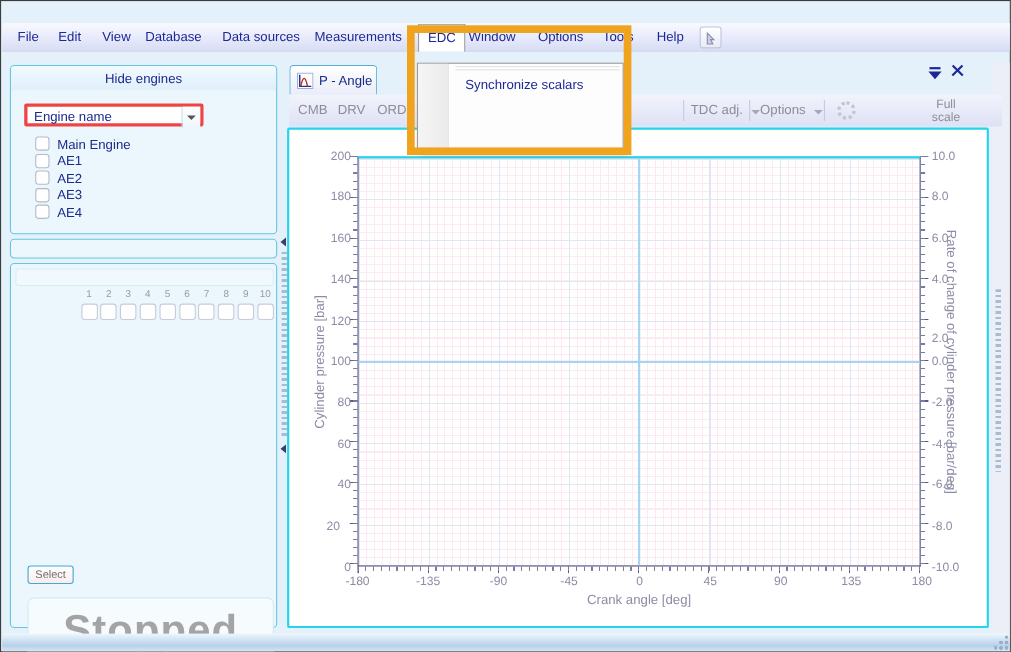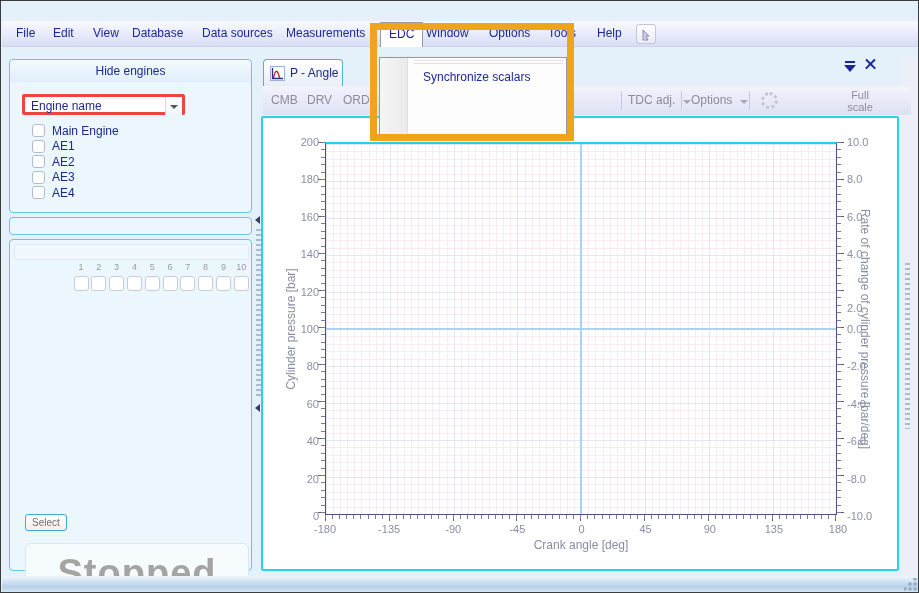"20" div.tick-label { text-align: right -> center }
